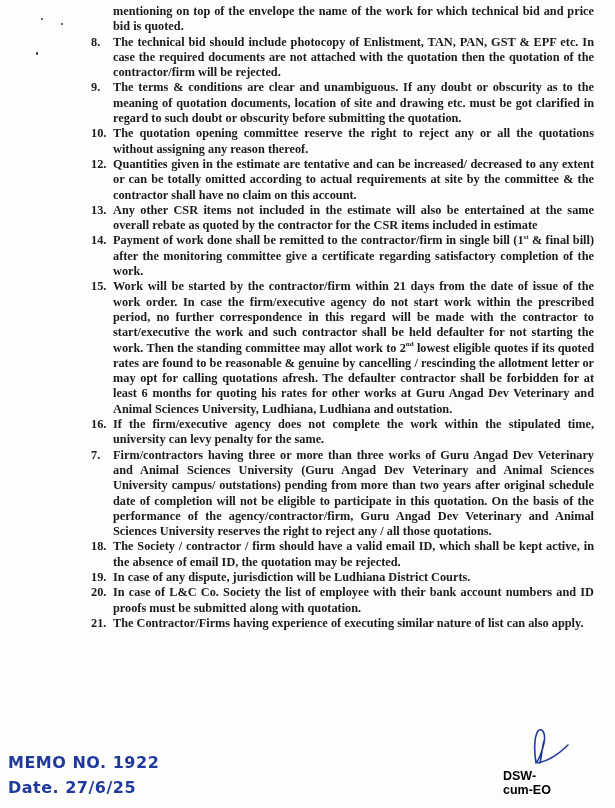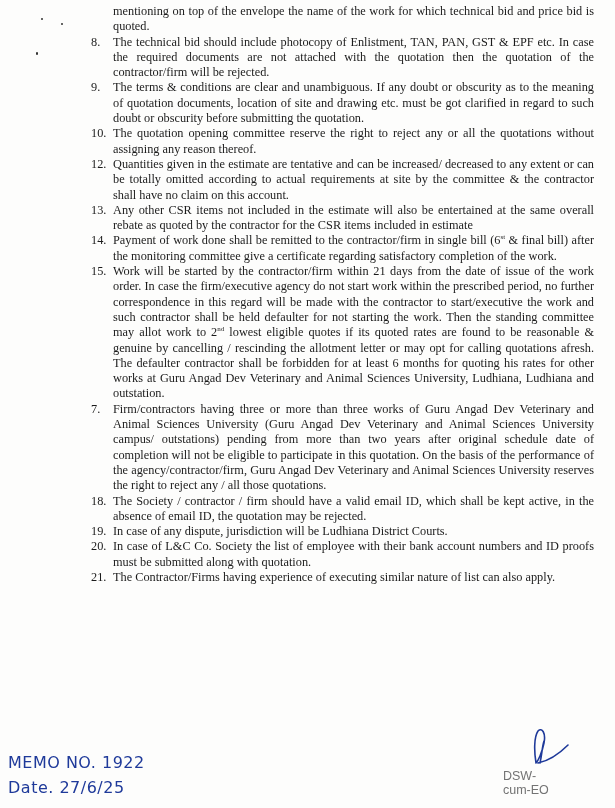"mentioning on top of the" .page { font-weight: none -> bold }
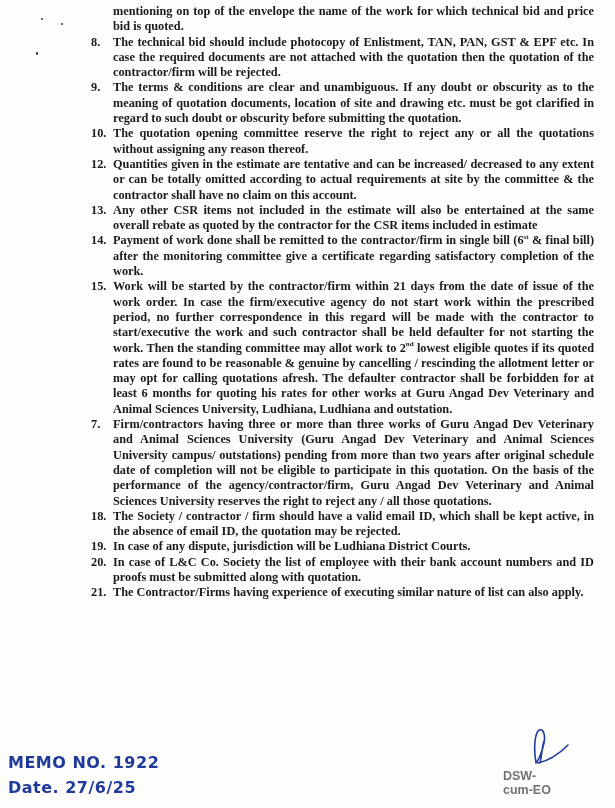"Payment of work done shall" span { text: 6 -> 1 }
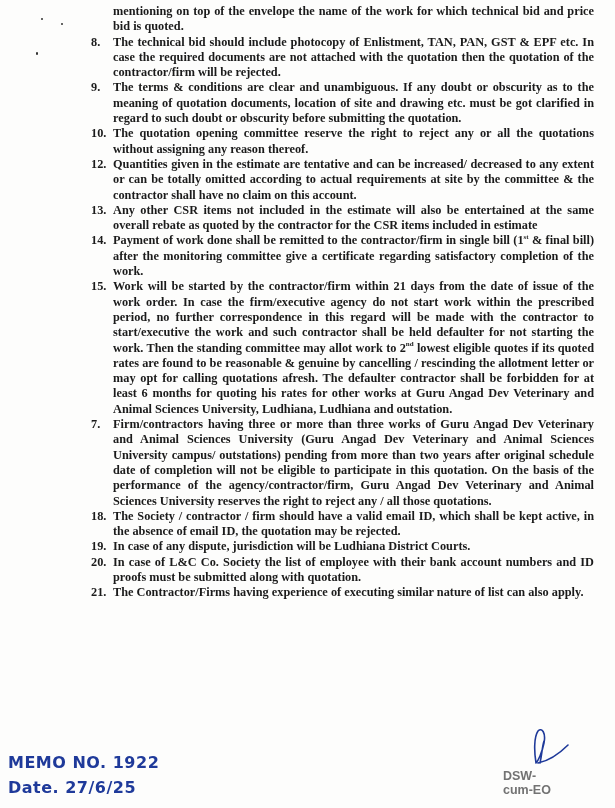"16." div.item { html: none -> <div> <span>16.</span> <span>If the firm/executive agency does not complete the work within the stipulated time, university can levy penalty for the same.</span> </div> }
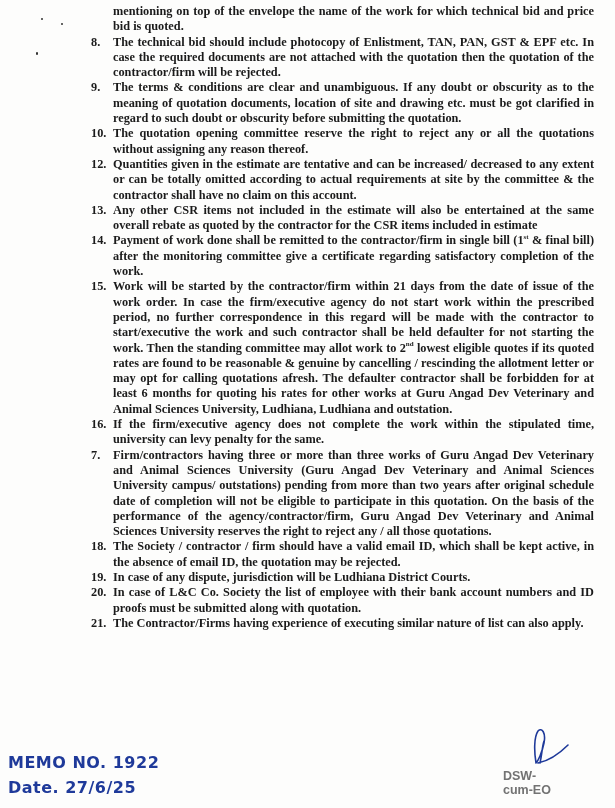"DSW-cum-EO" .sig-label { color: #737373 -> #000000 }
